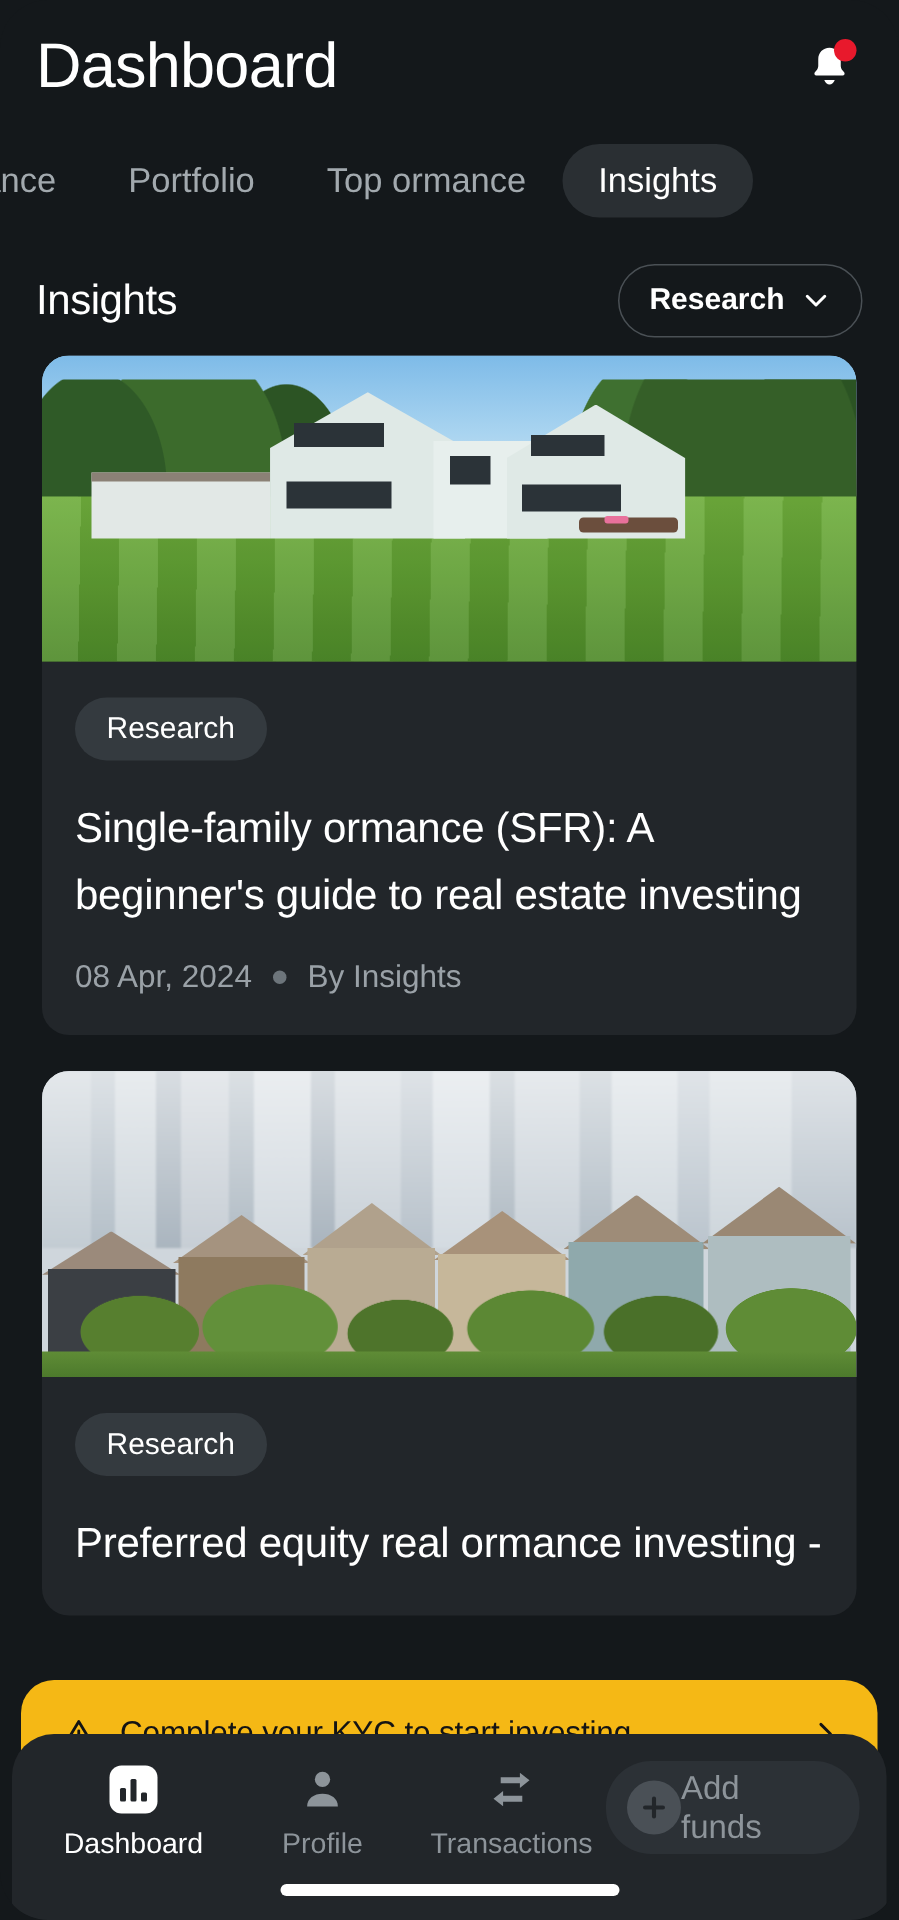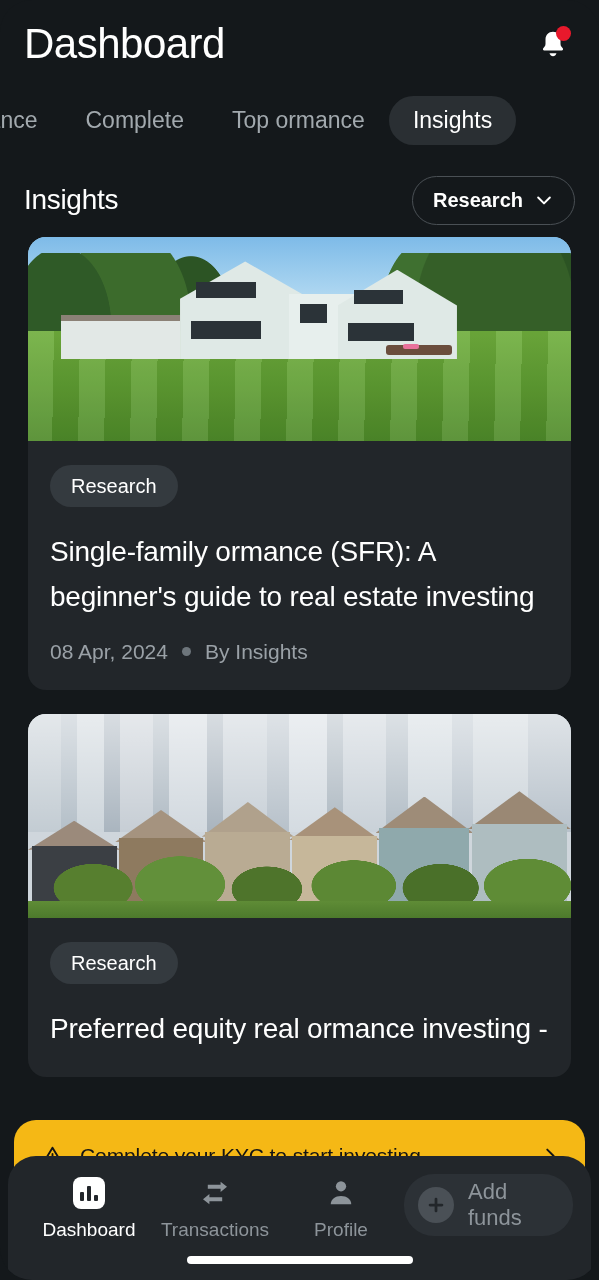"Complete" div.tab { text: Complete -> Portfolio }
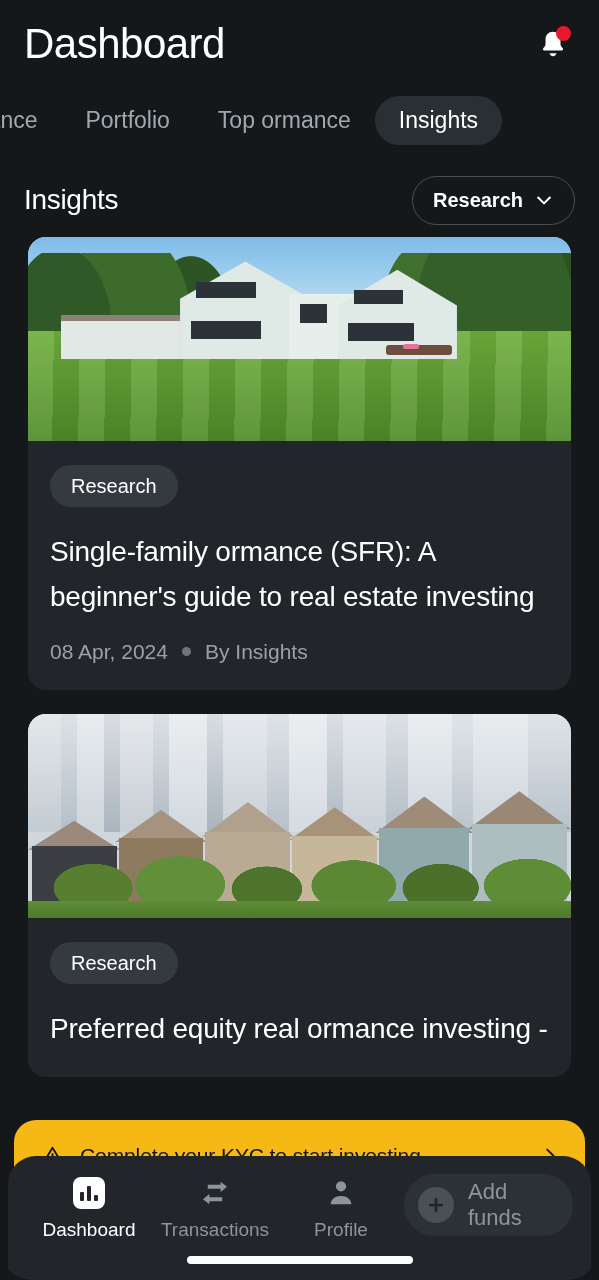"Add funds" .addfunds { gap: 14px -> none }
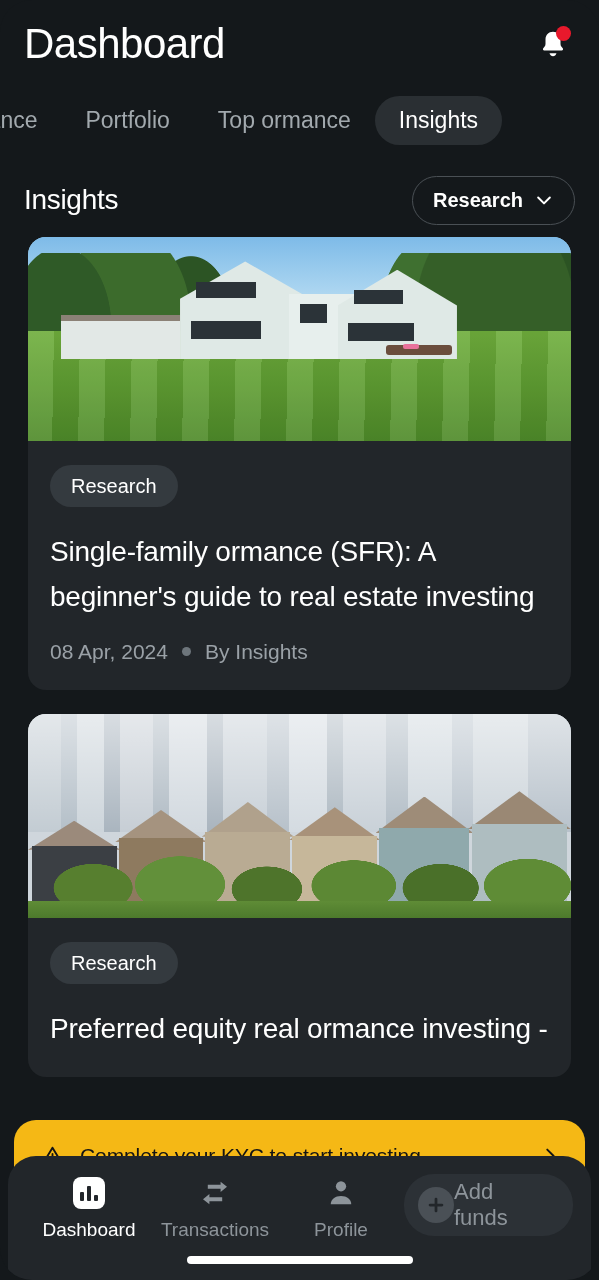"Transactions" div.nav-item { order: before "Profile" -> after "Profile" }
